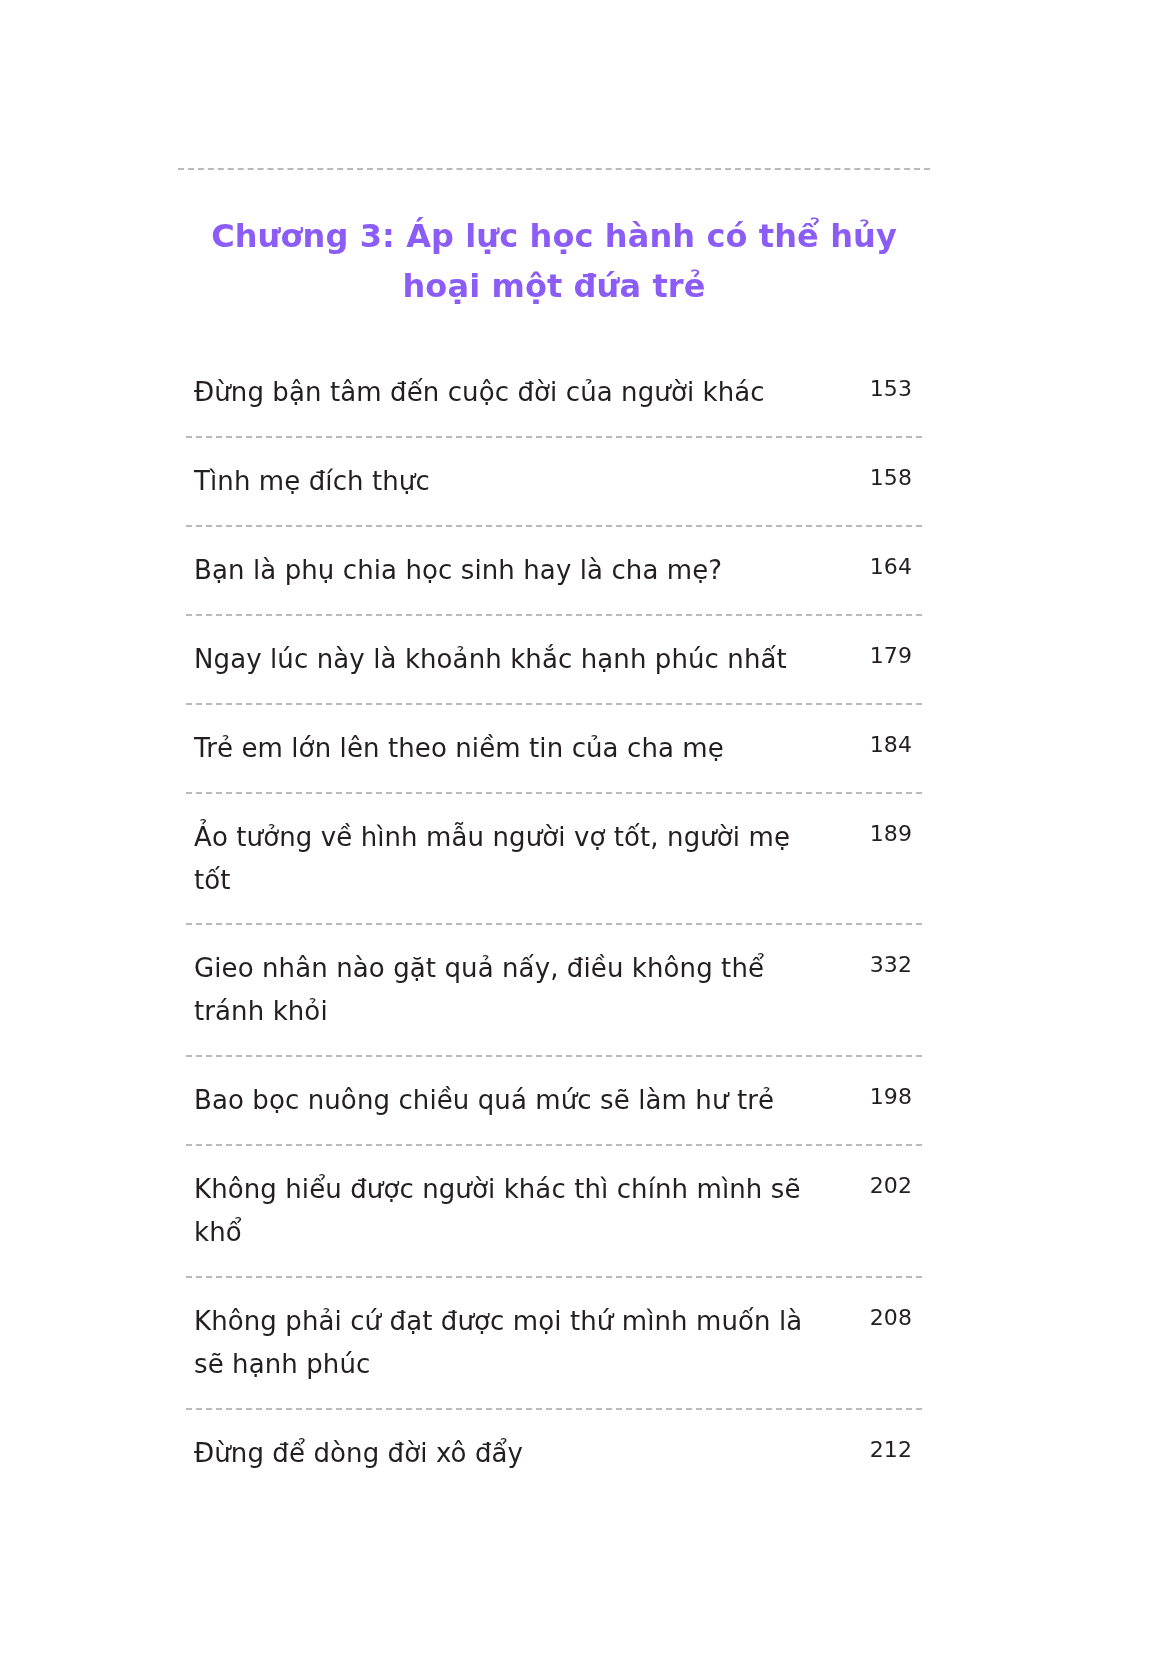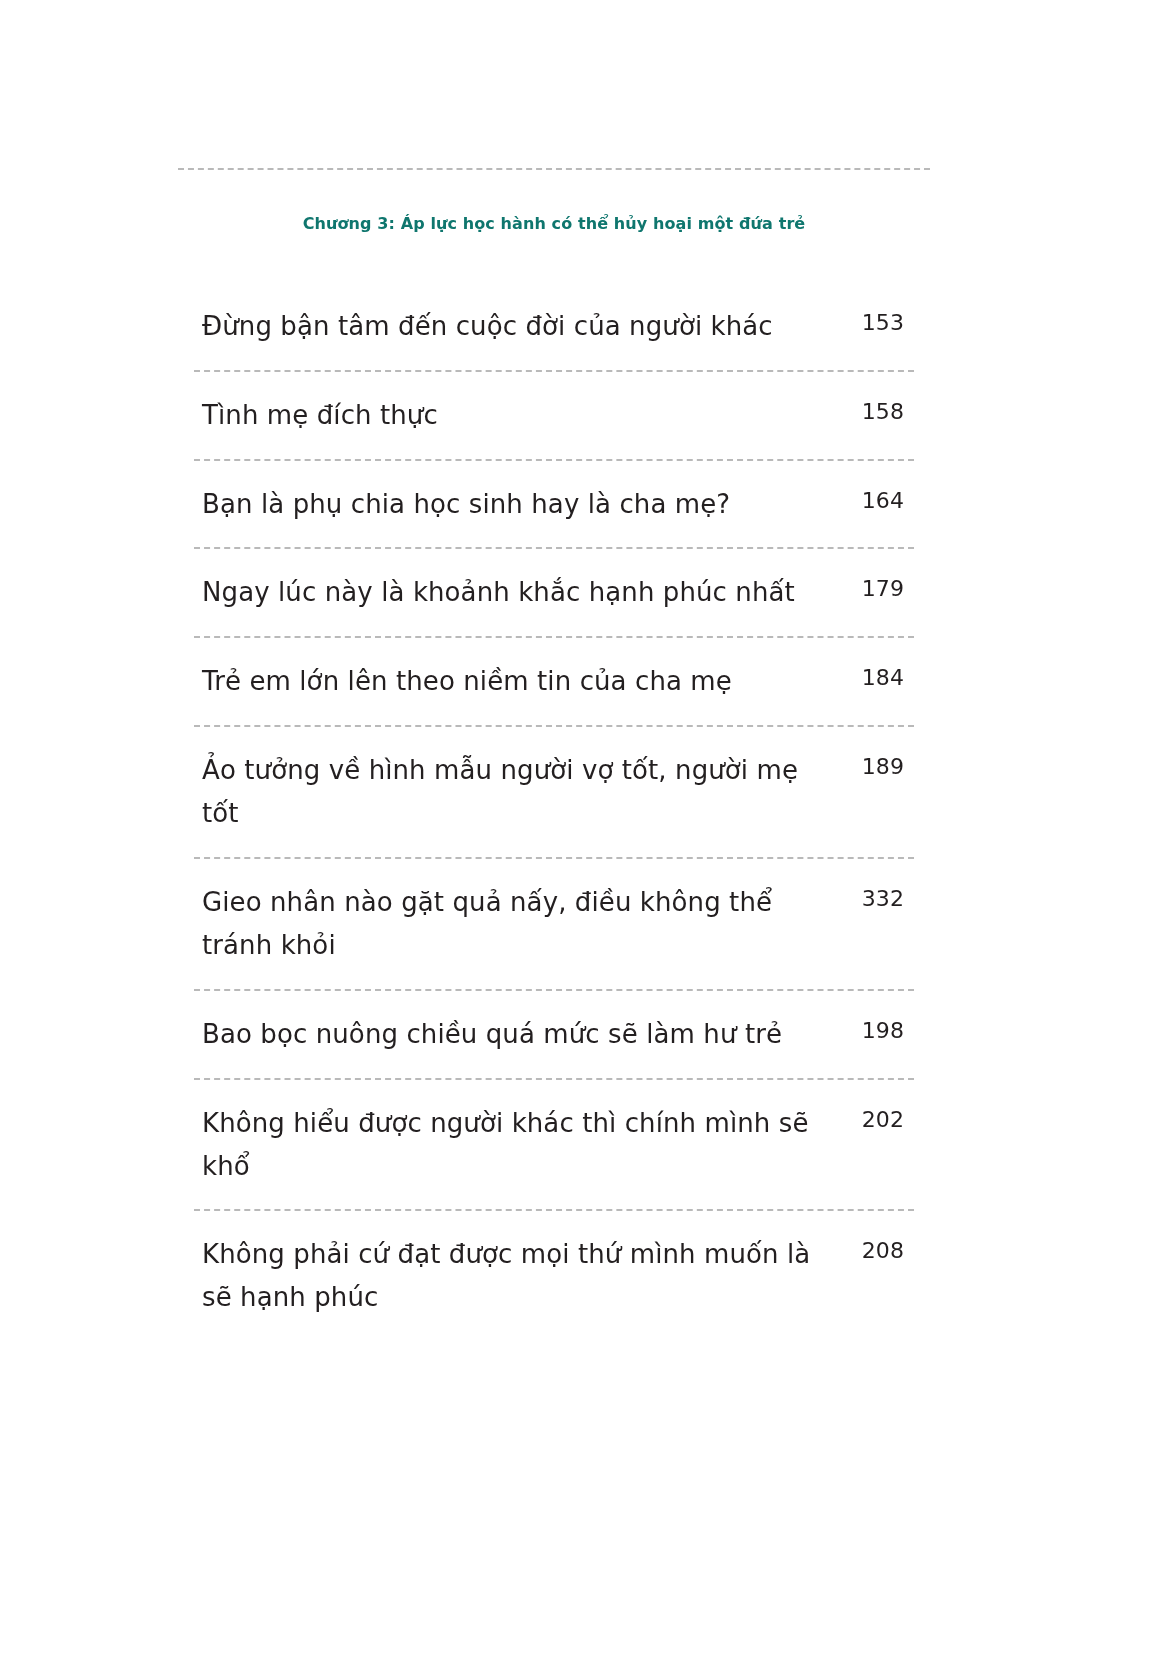"Chương 3: Áp lực học" .chapter-title { color: #0f766e -> #8b5cf6; font-size: 16px -> 32px }
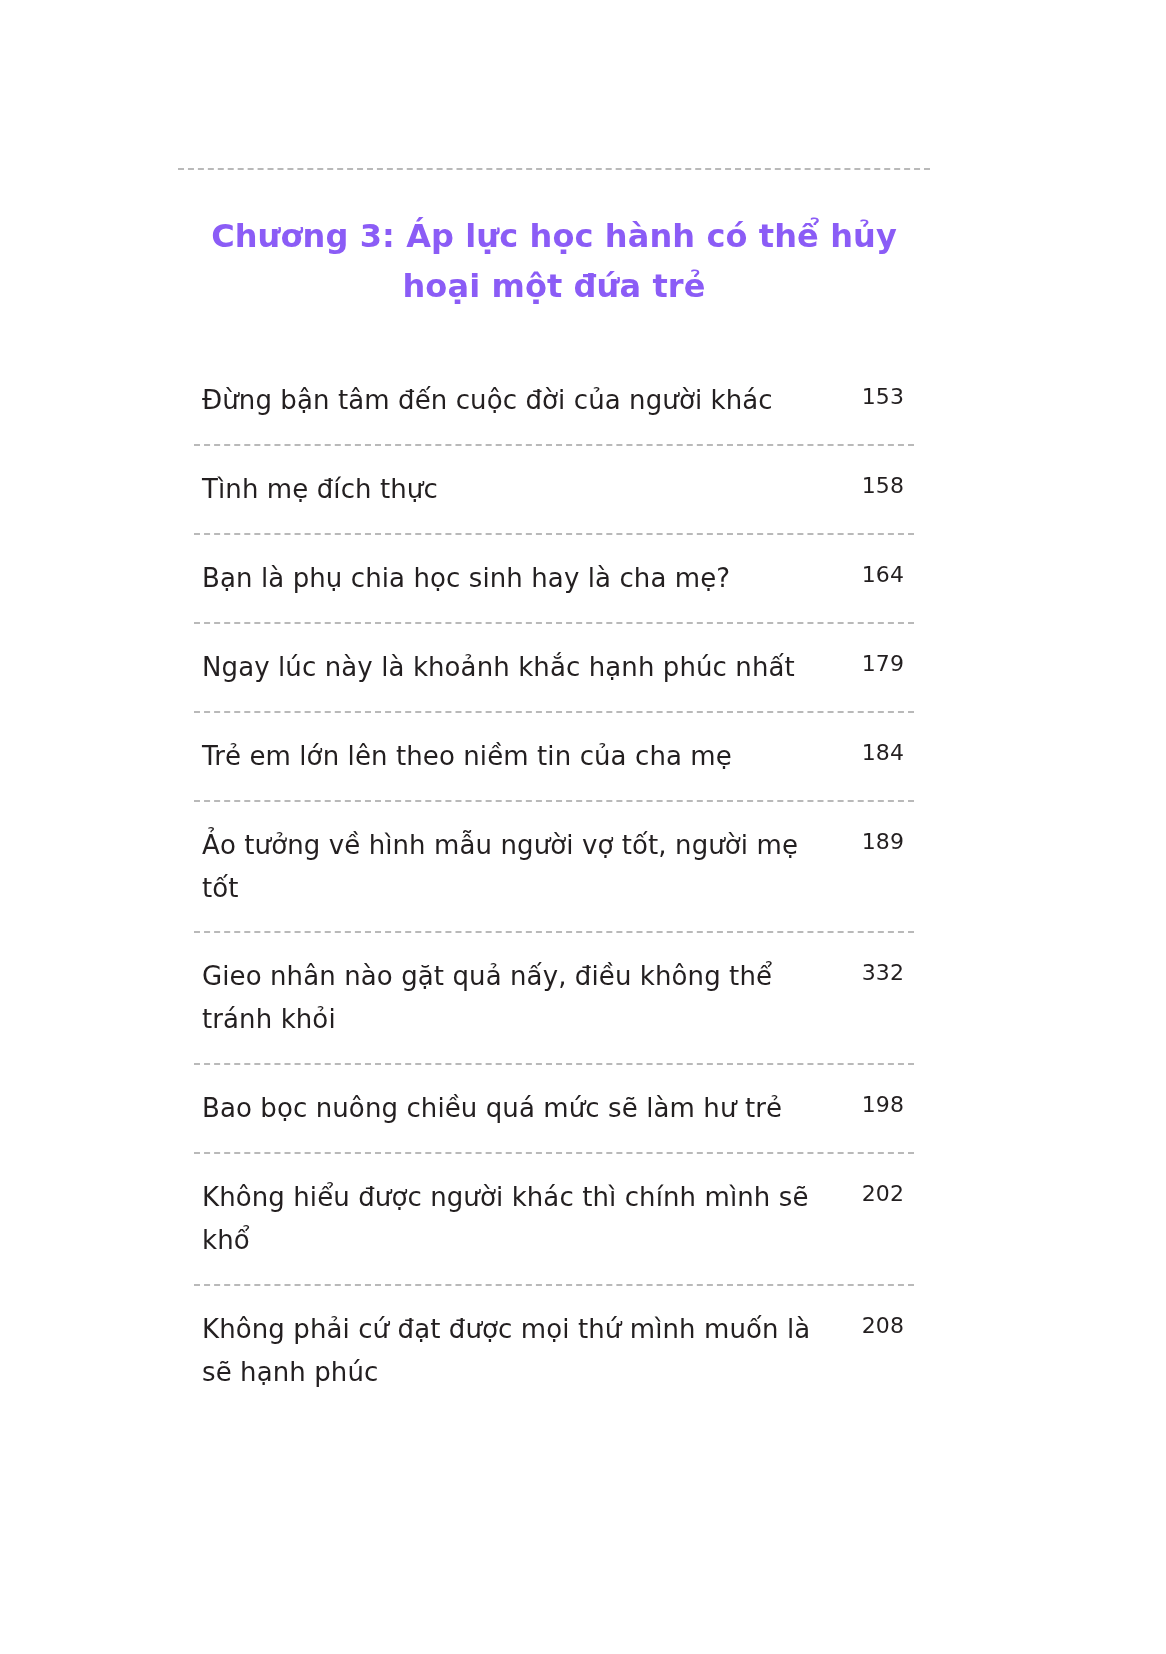"Đừng bận tâm đến cuộc" .toc-list { margin: 16px -> 8px }
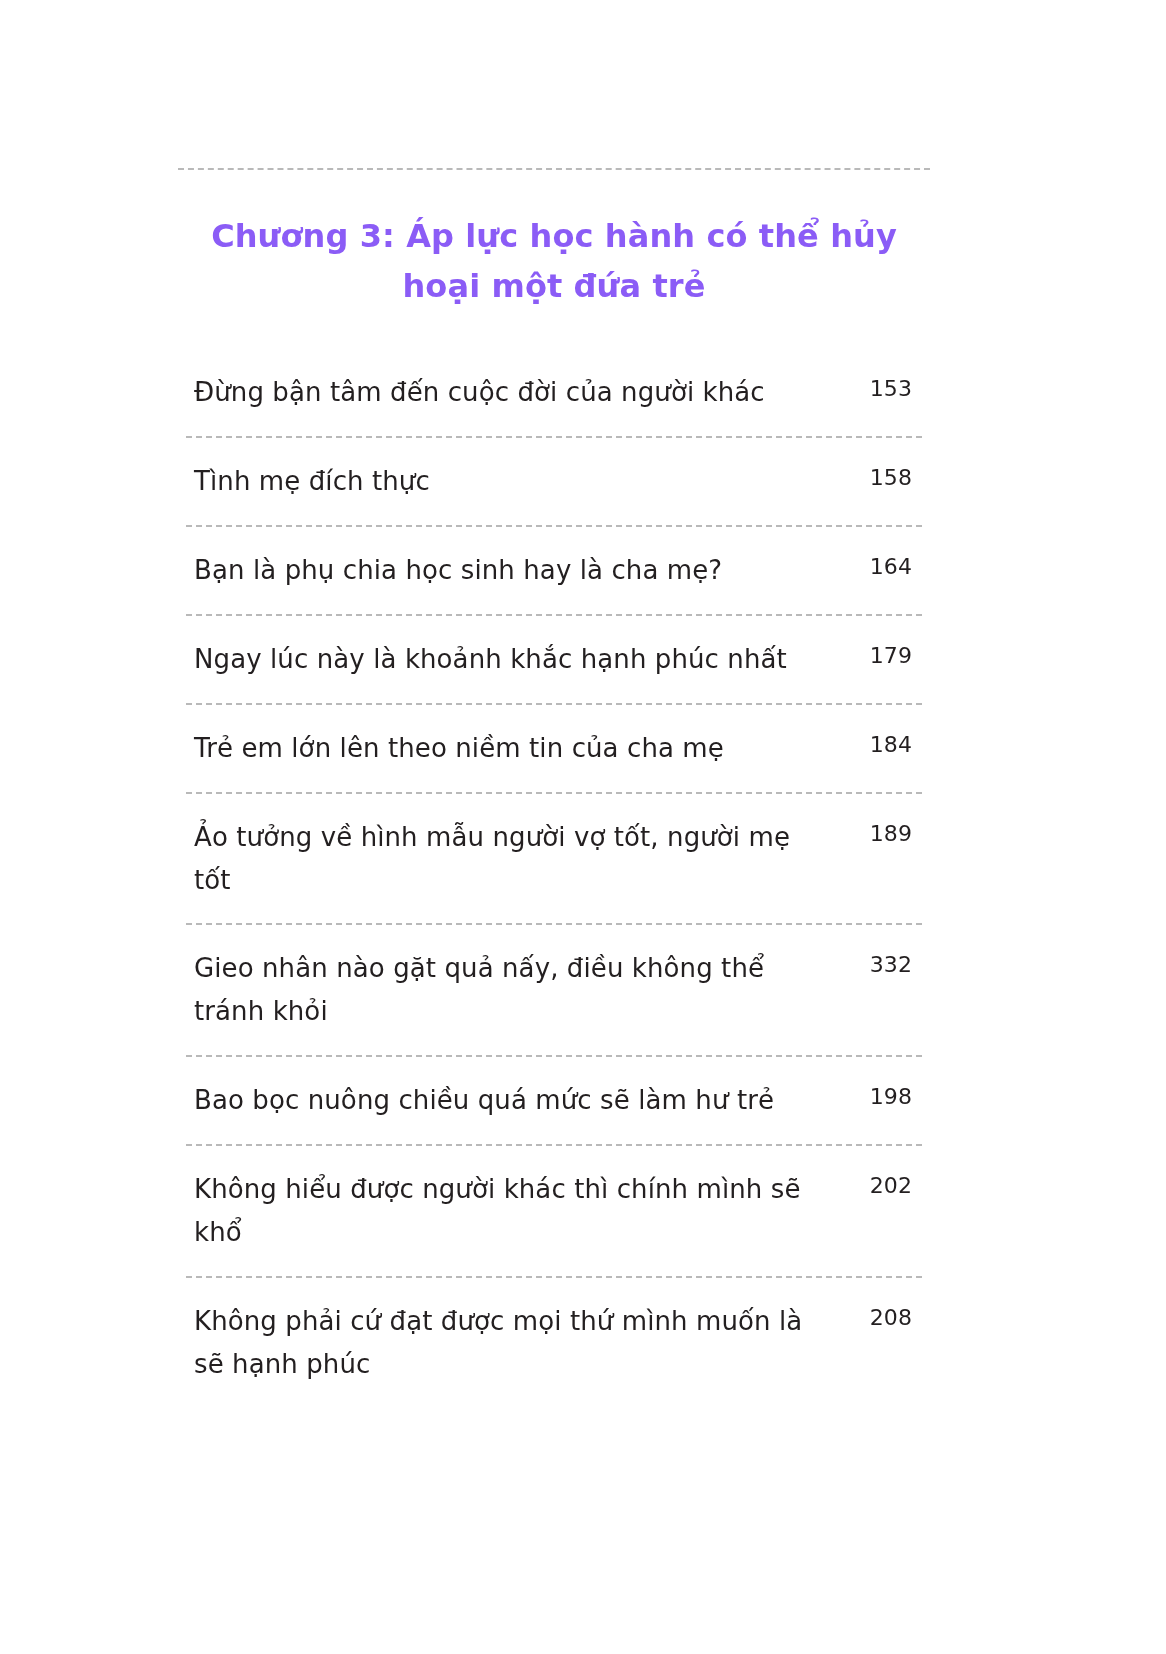"Đừng để dòng đời xô" li.toc-row { html: none -> <li> <span>Đừng để dòng đời xô đẩy</span> <span>212</span> </li> }
